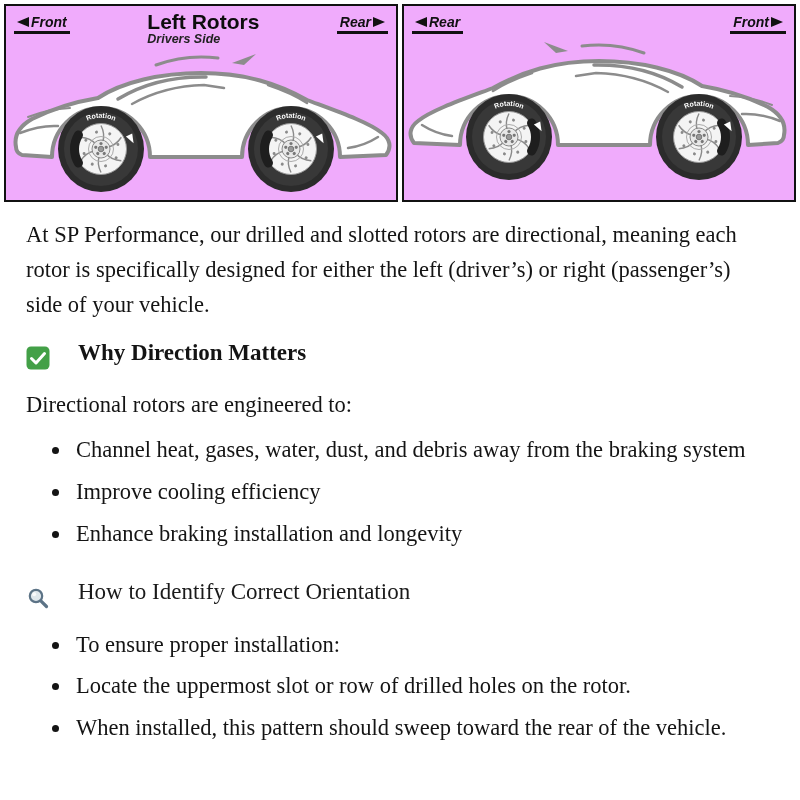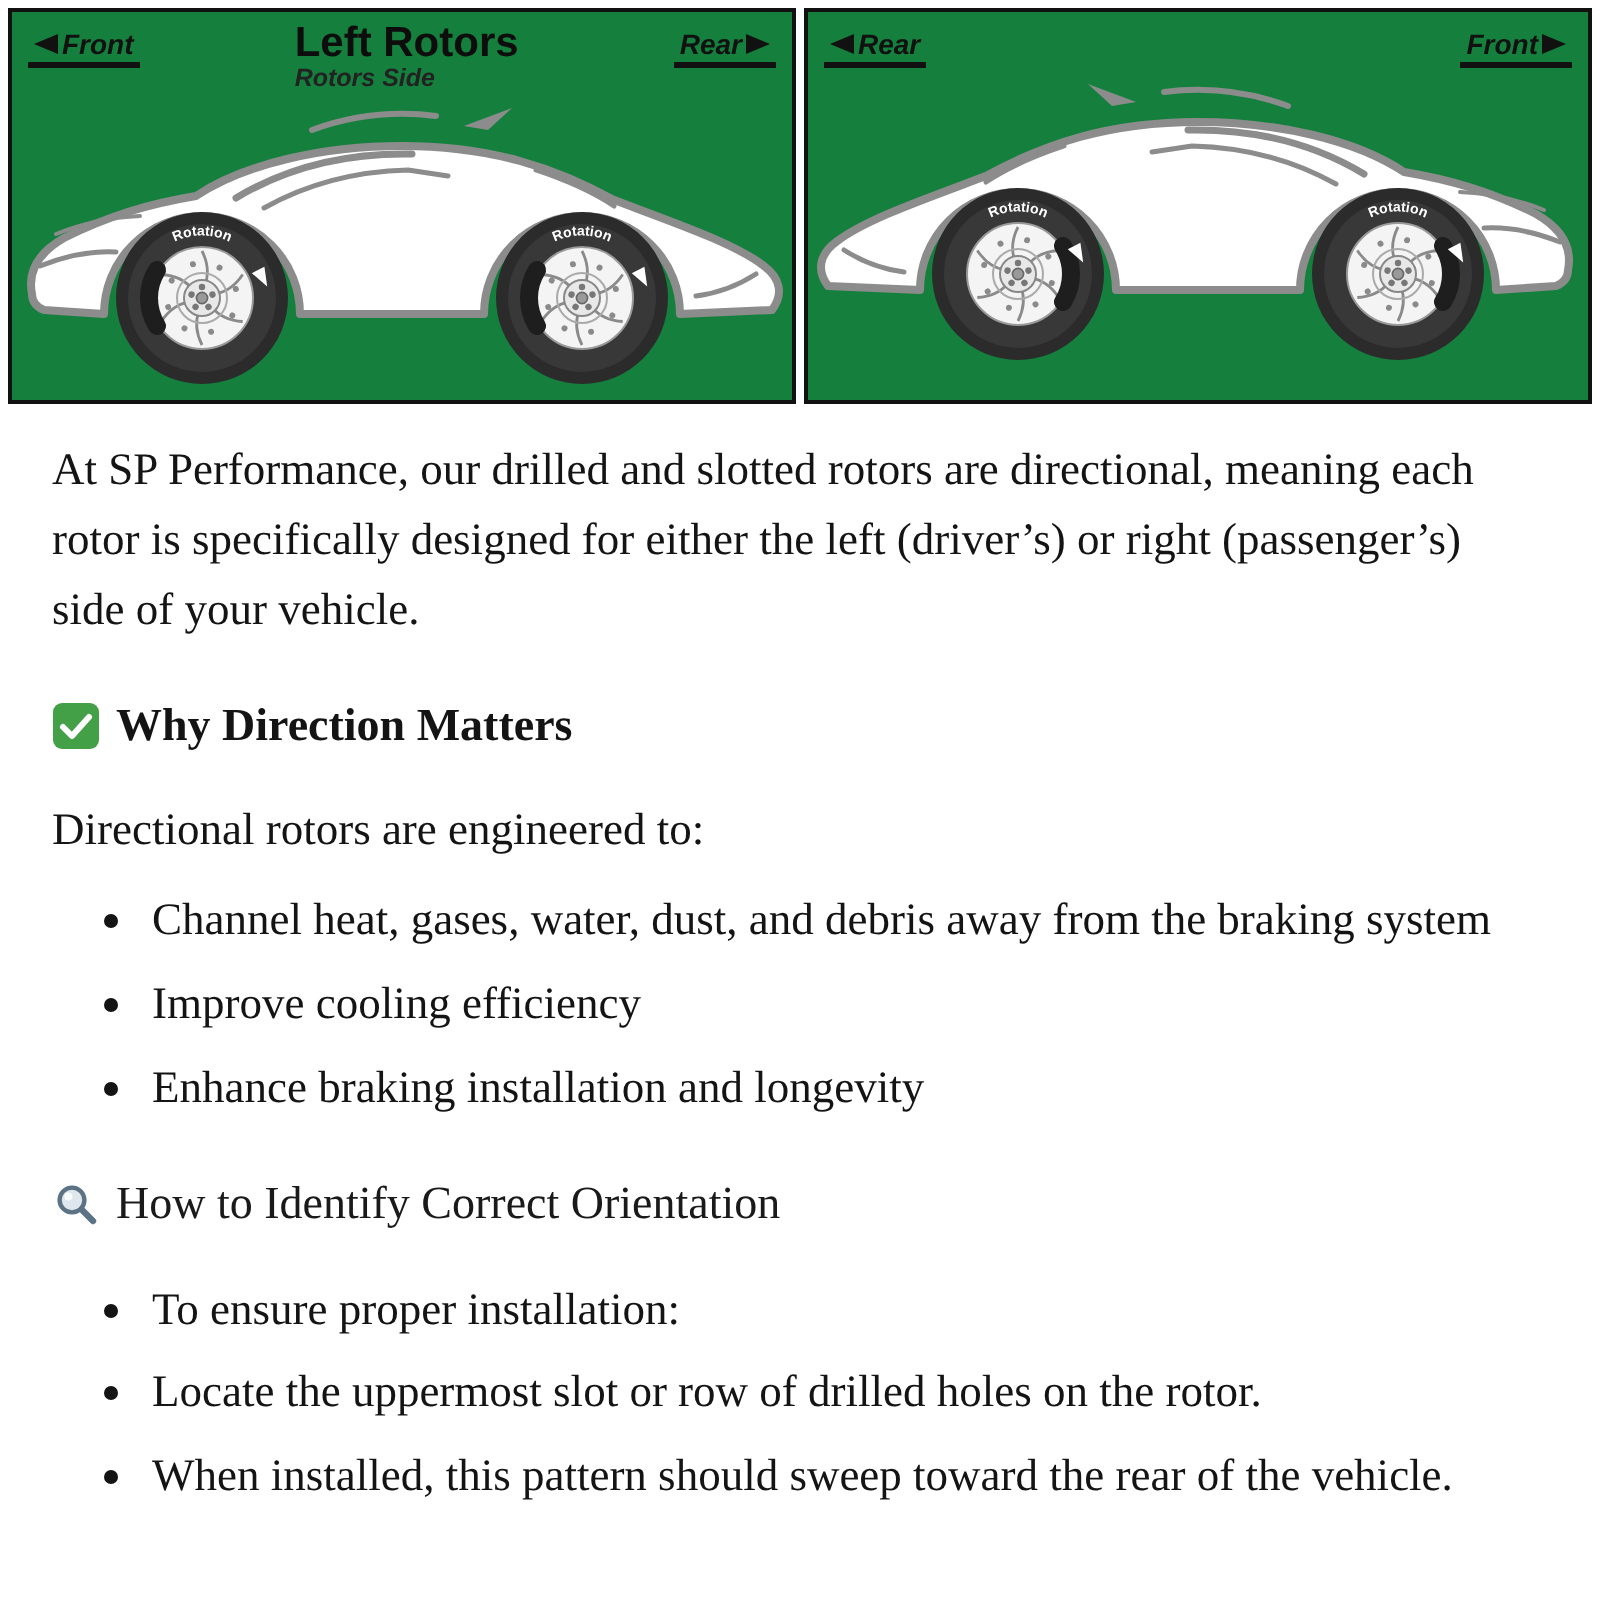"Front" .panel { background: #15803d -> #f0abfc }
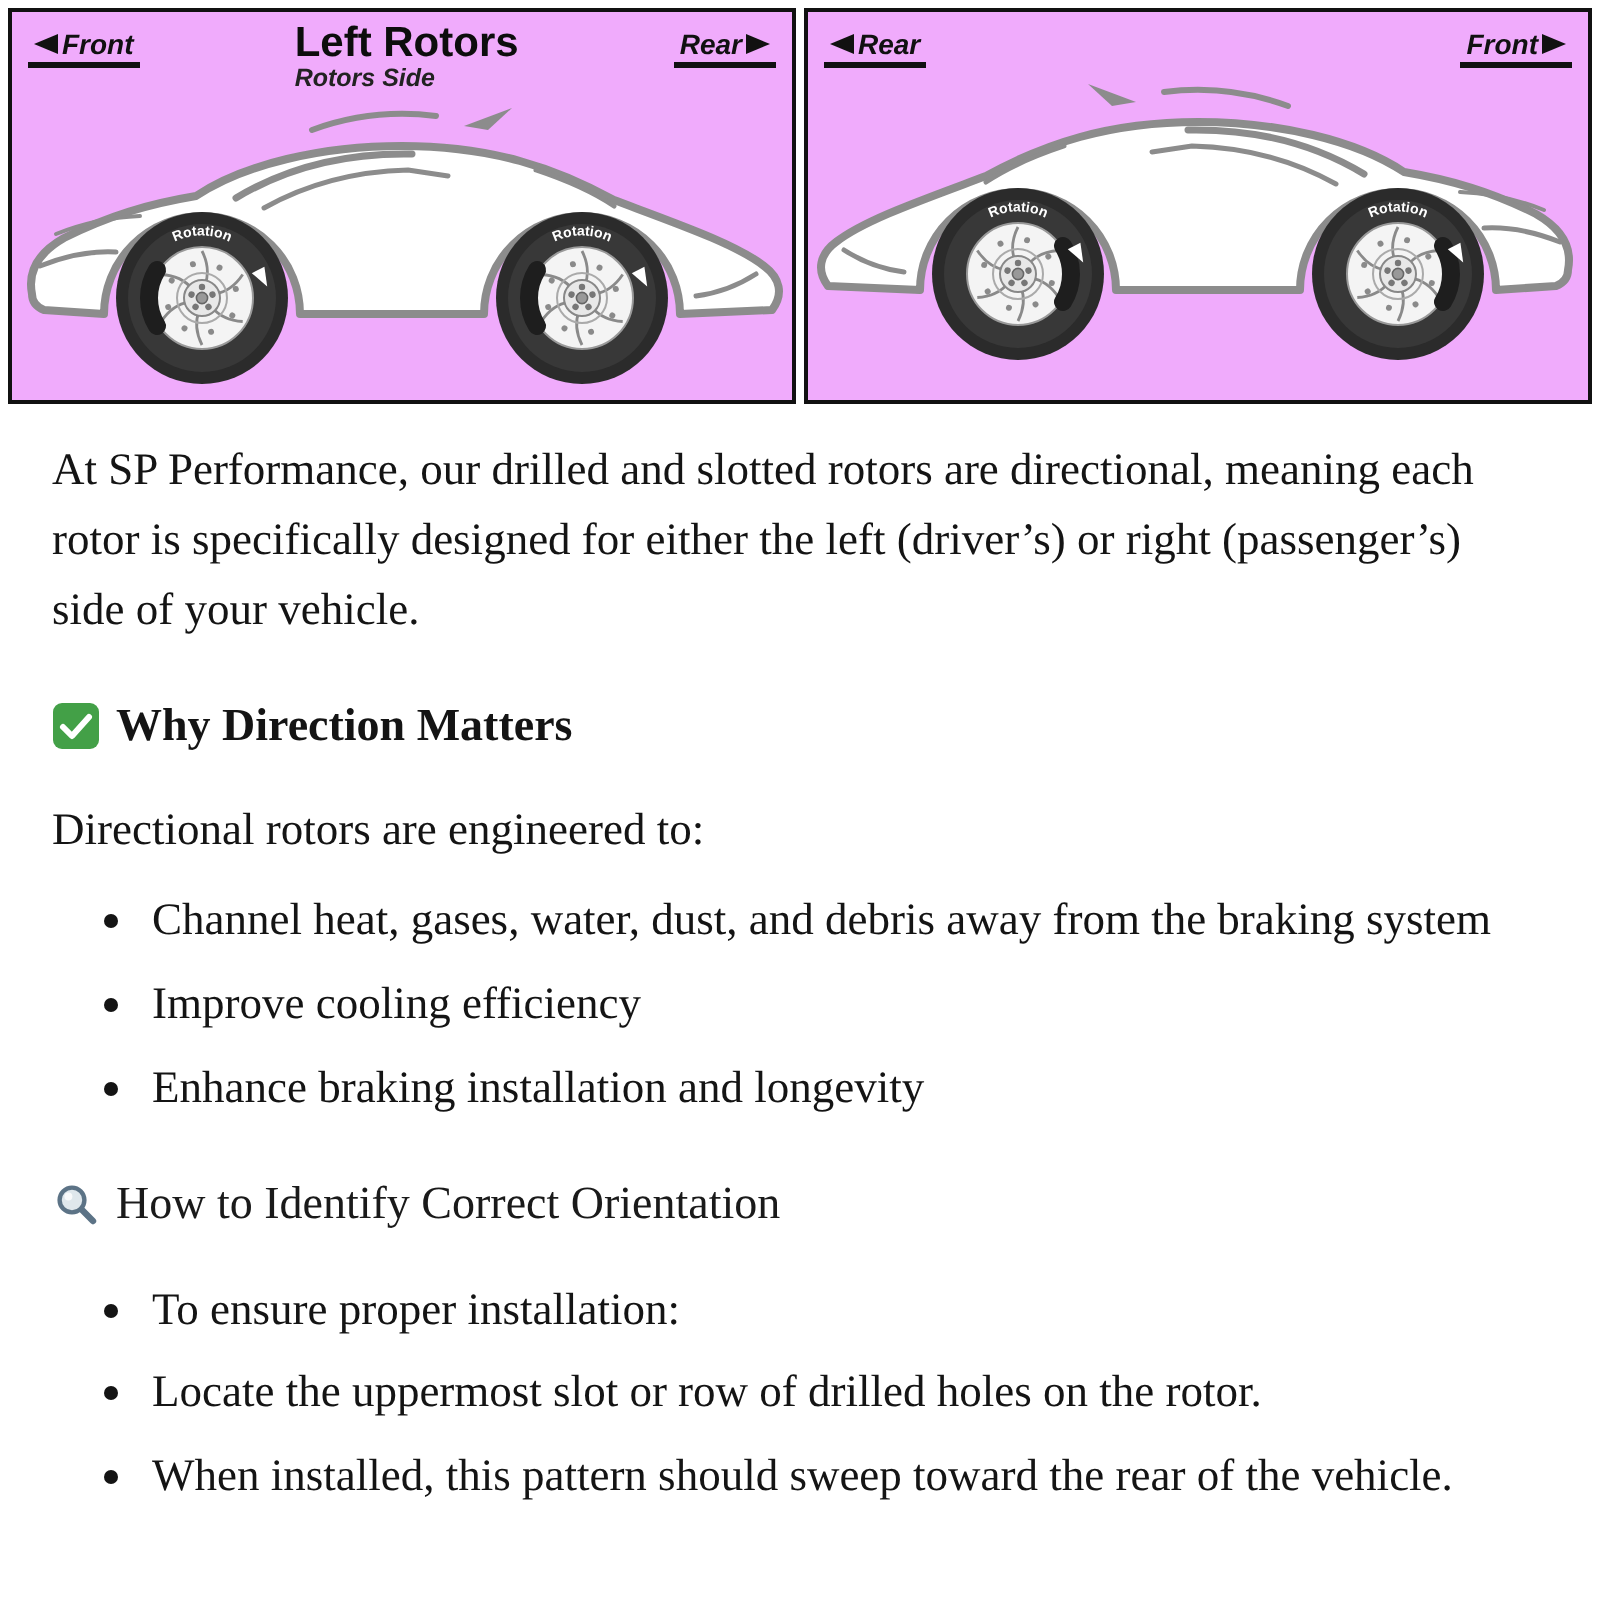"Rotors Side" div.panel-subtitle { text: Rotors -> Drivers }
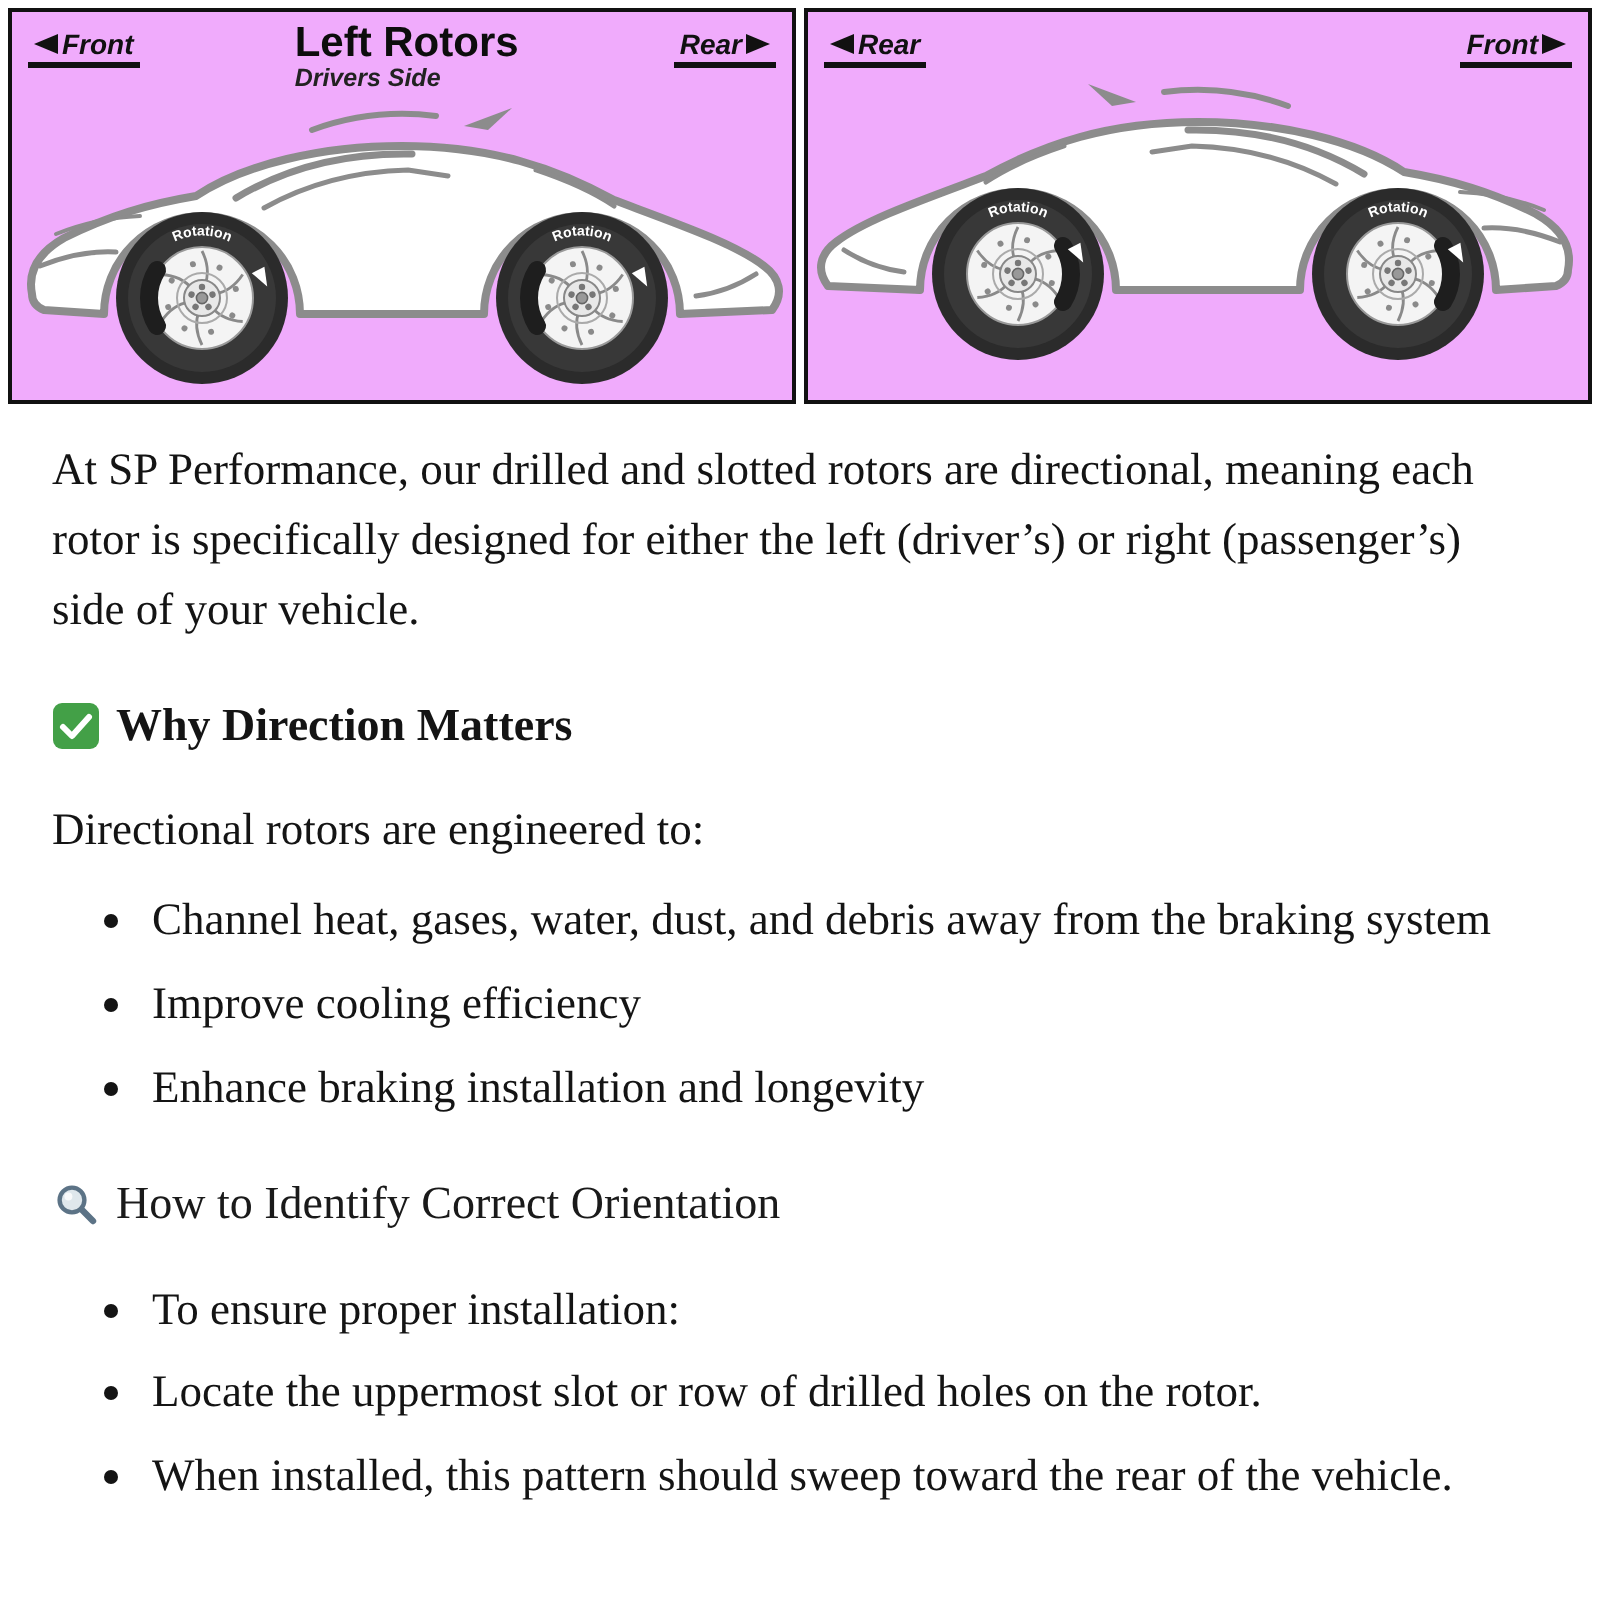"Why Direction Matters" .sec-heading { align-items: center -> flex-end; gap: 8px -> 28px; margin: 22px 0 18px 0 -> 12px 0 18px 0 }
